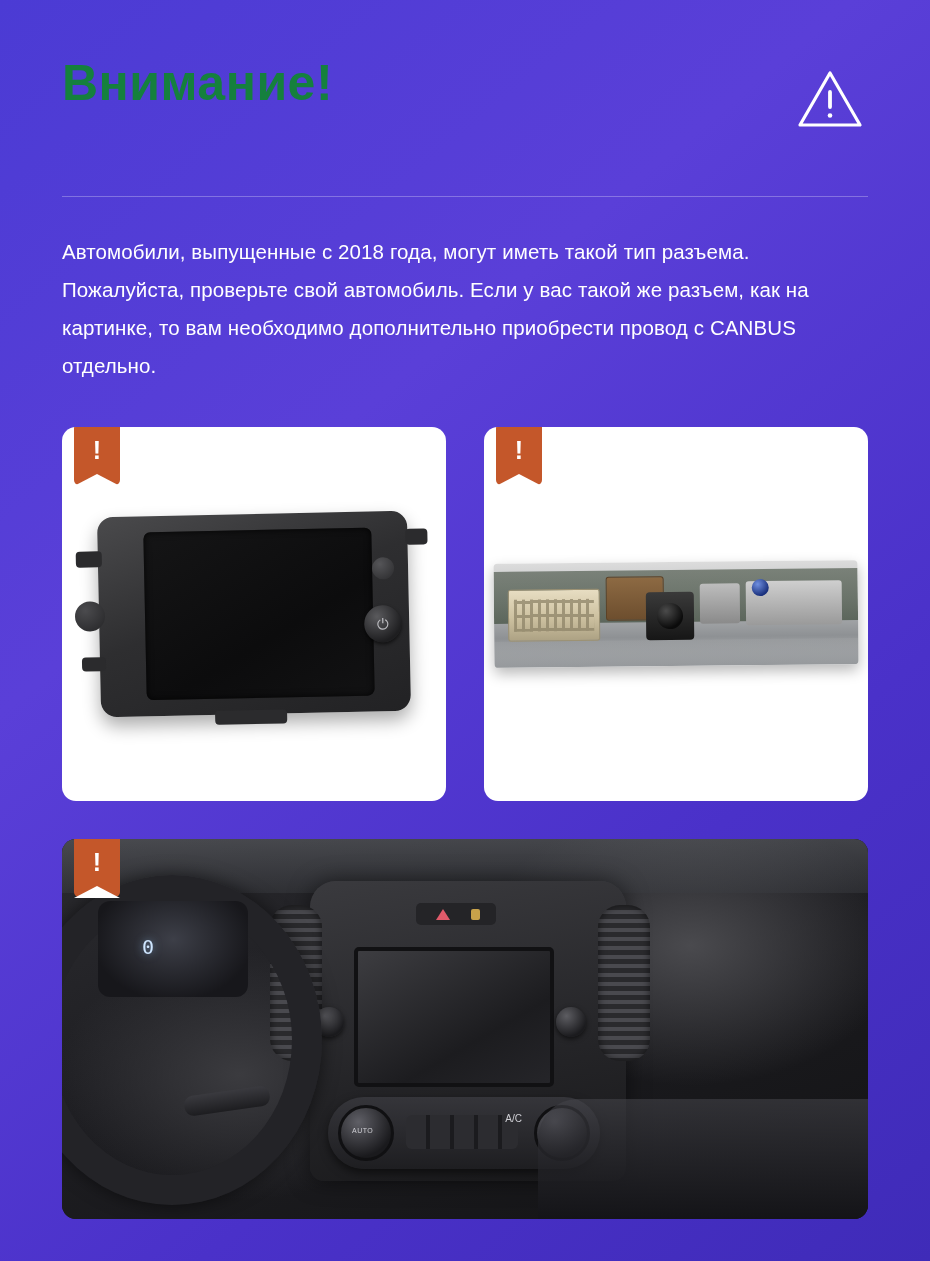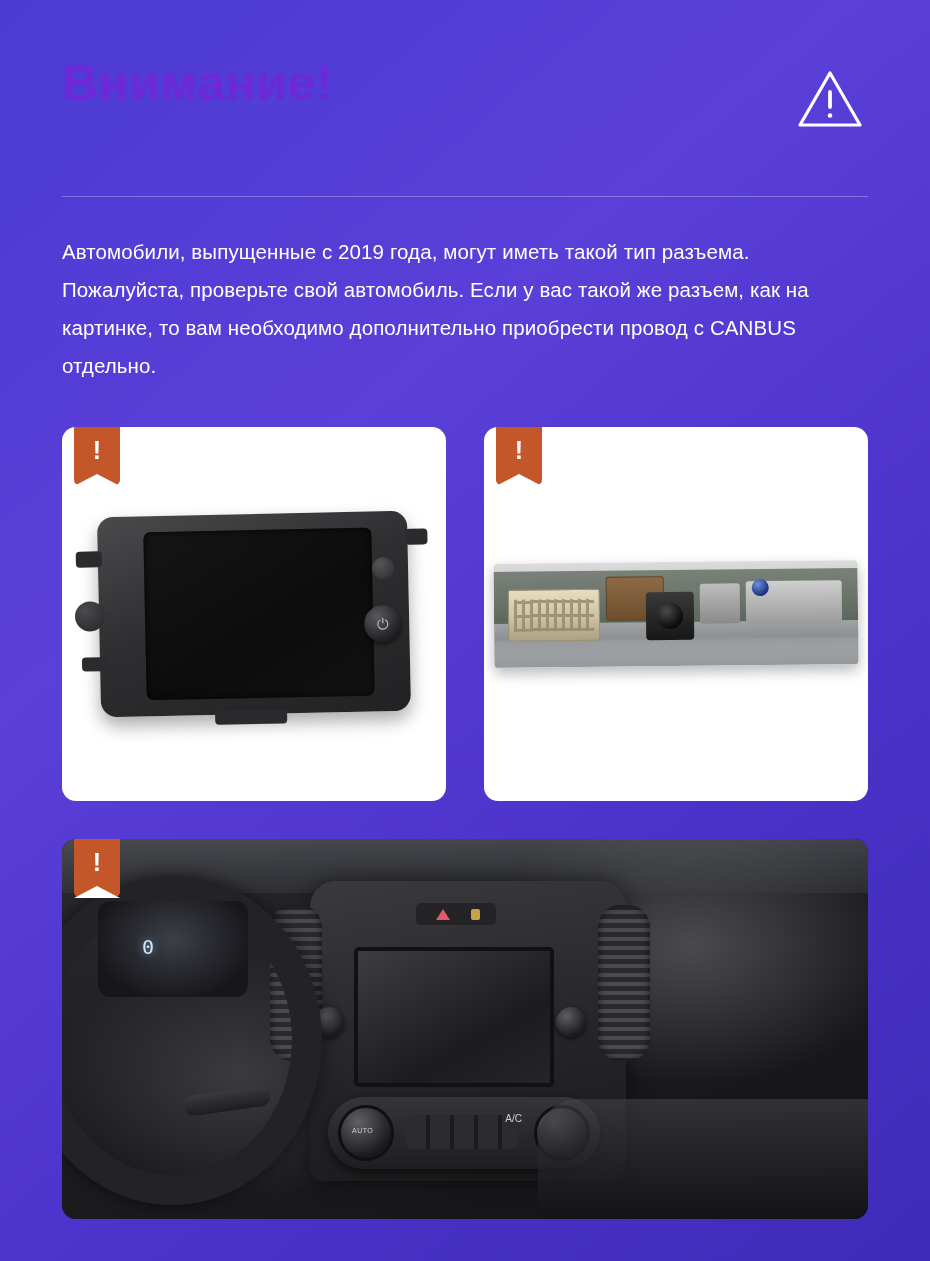"Внимание!" .title { color: #6d28d9 -> #15803d }
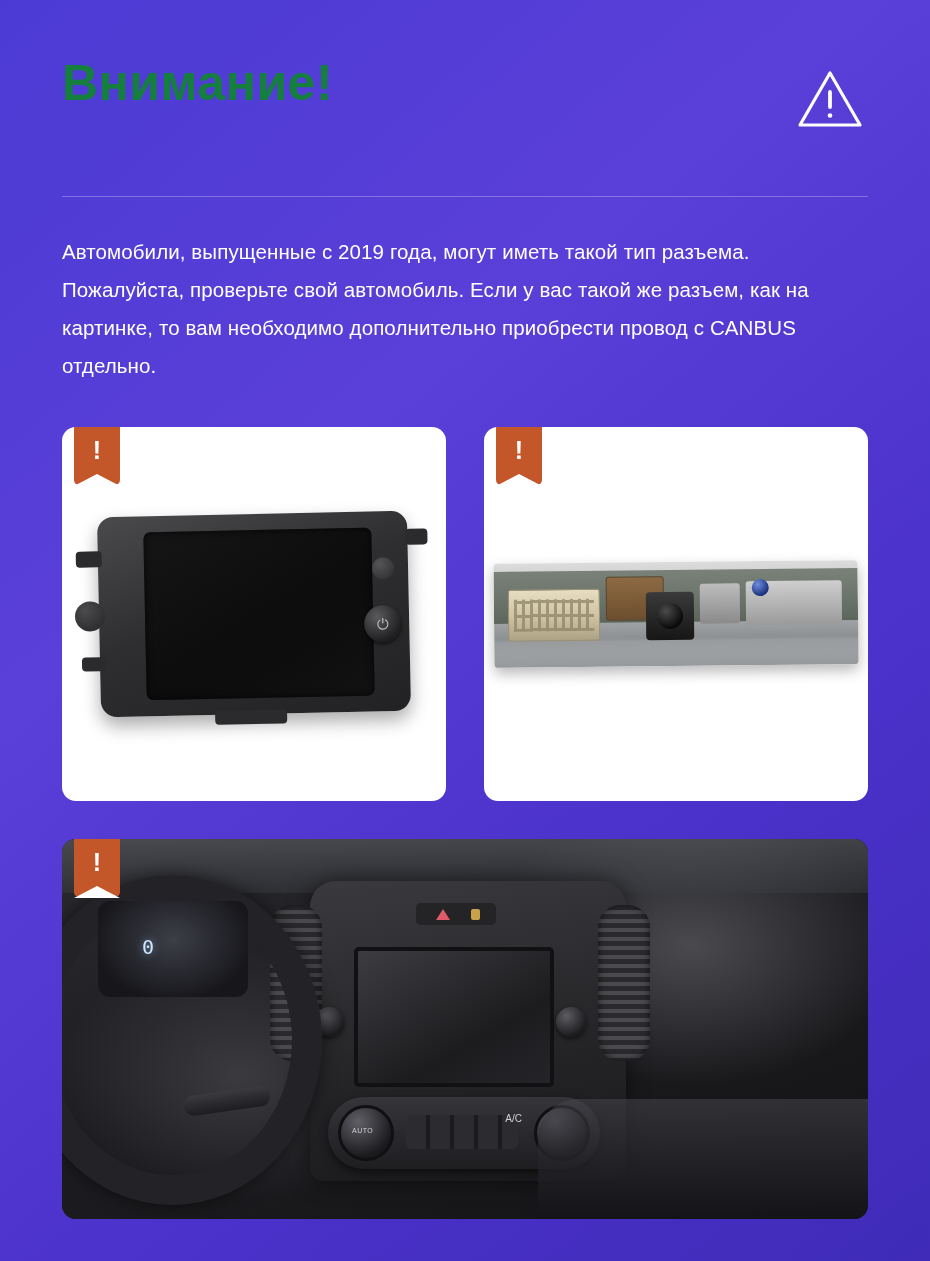"Автомобили, выпущенные с 2019 года," p.body-text { text: 2019 -> 2018 }
